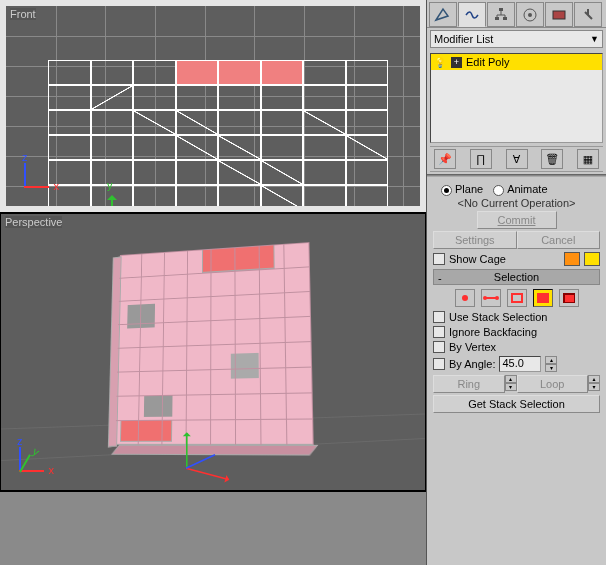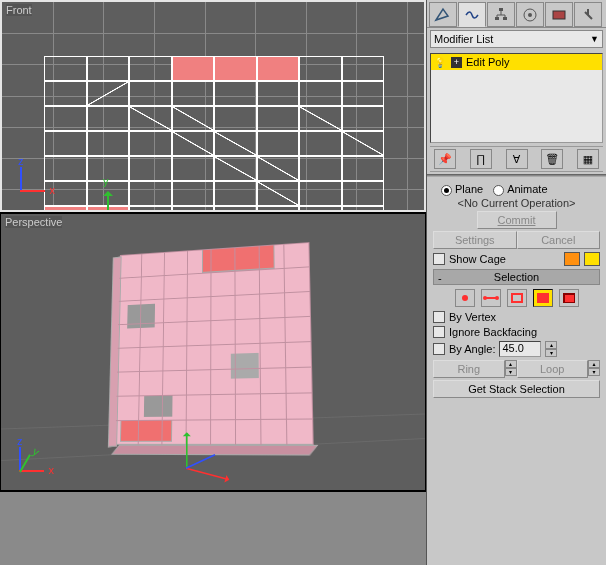"Front" .vp-front { border: 2px solid #e5e5e5 -> 6px solid #e5e5e5 }
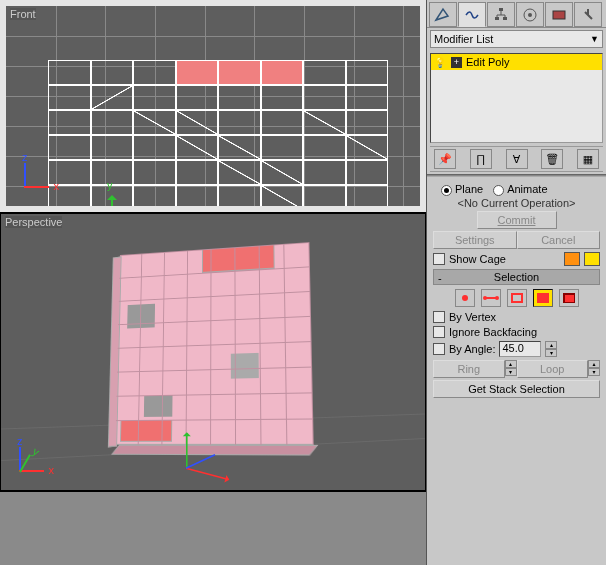"Use Stack Selection" div.chk-row { html: none -> <div> <span></span> <span>Use Stack Selection</span> </div> }
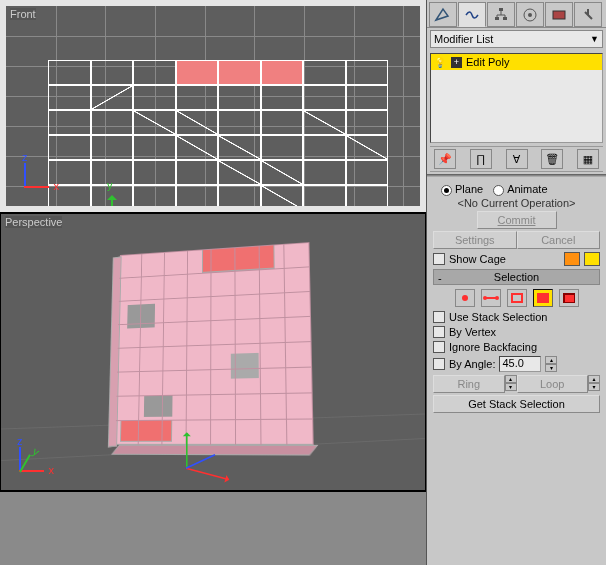"By Vertex" div.chk-row { order: before "Ignore Backfacing" -> after "Ignore Backfacing" }
